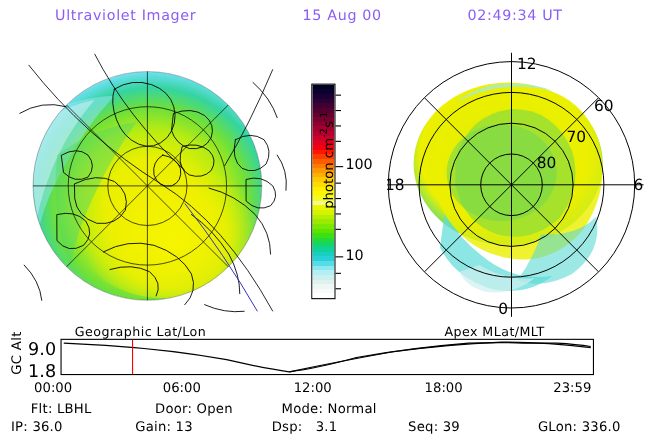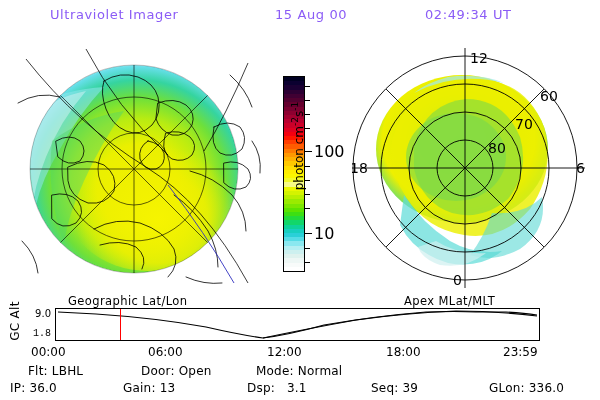"100" .cbar-label { font-size: 16px -> 13px }
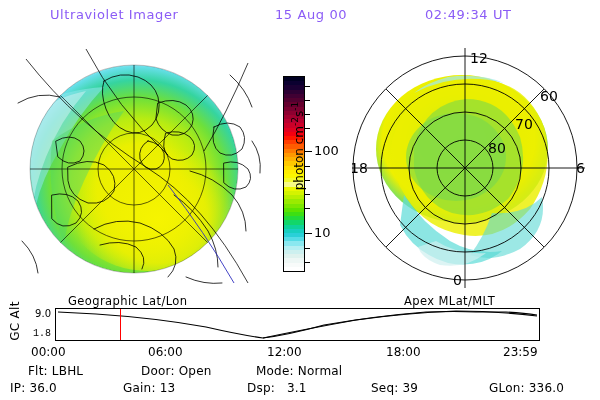"9.0" .orbit-ytick { font-size: 10px -> 16px }
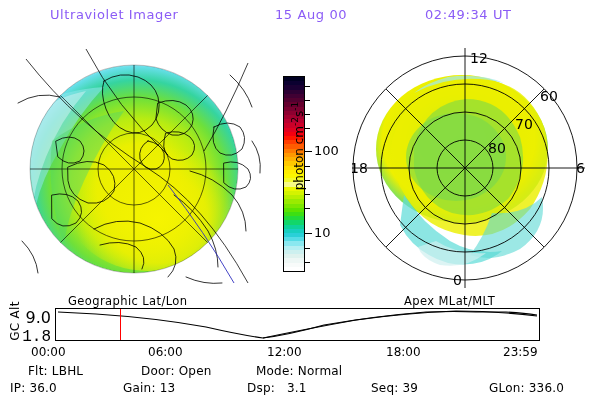"1.8" #orbit-ybot { font-family: Liberation Mono, monospace -> none }
